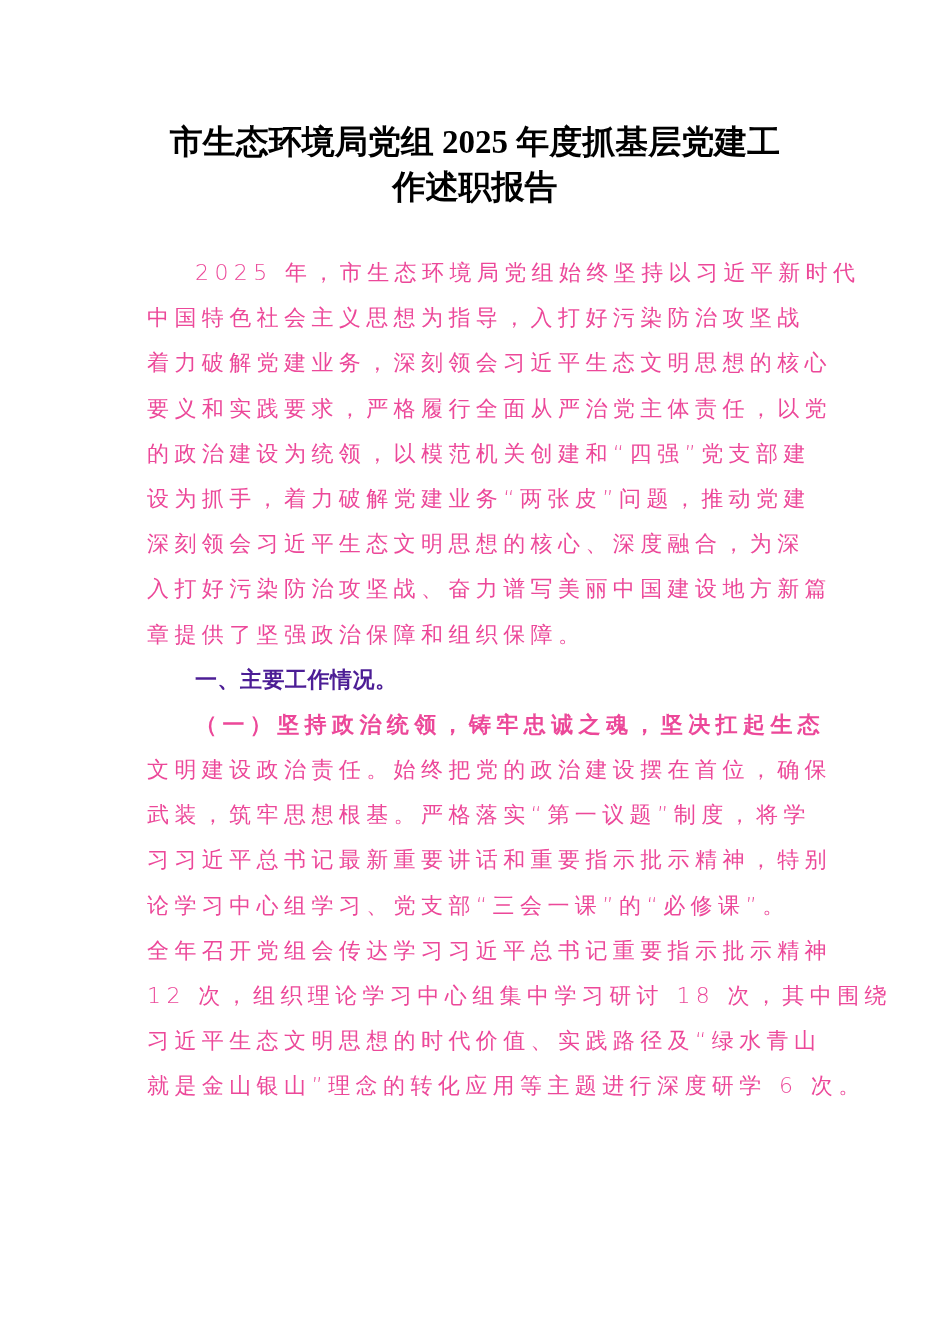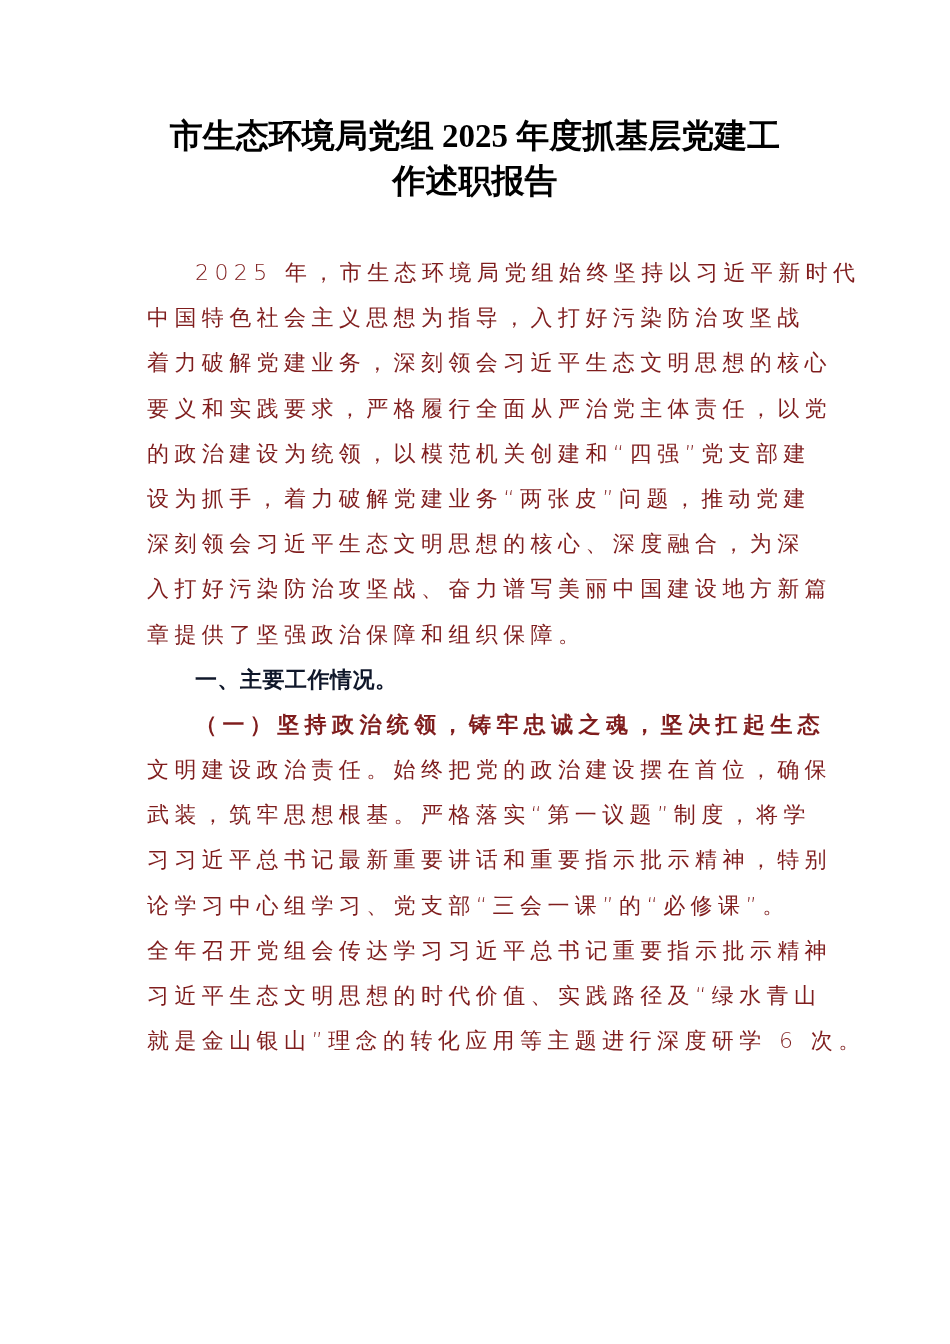"市生态环境局党组 2025 年度抓基层党建工" .title { top: 114px -> 120px }
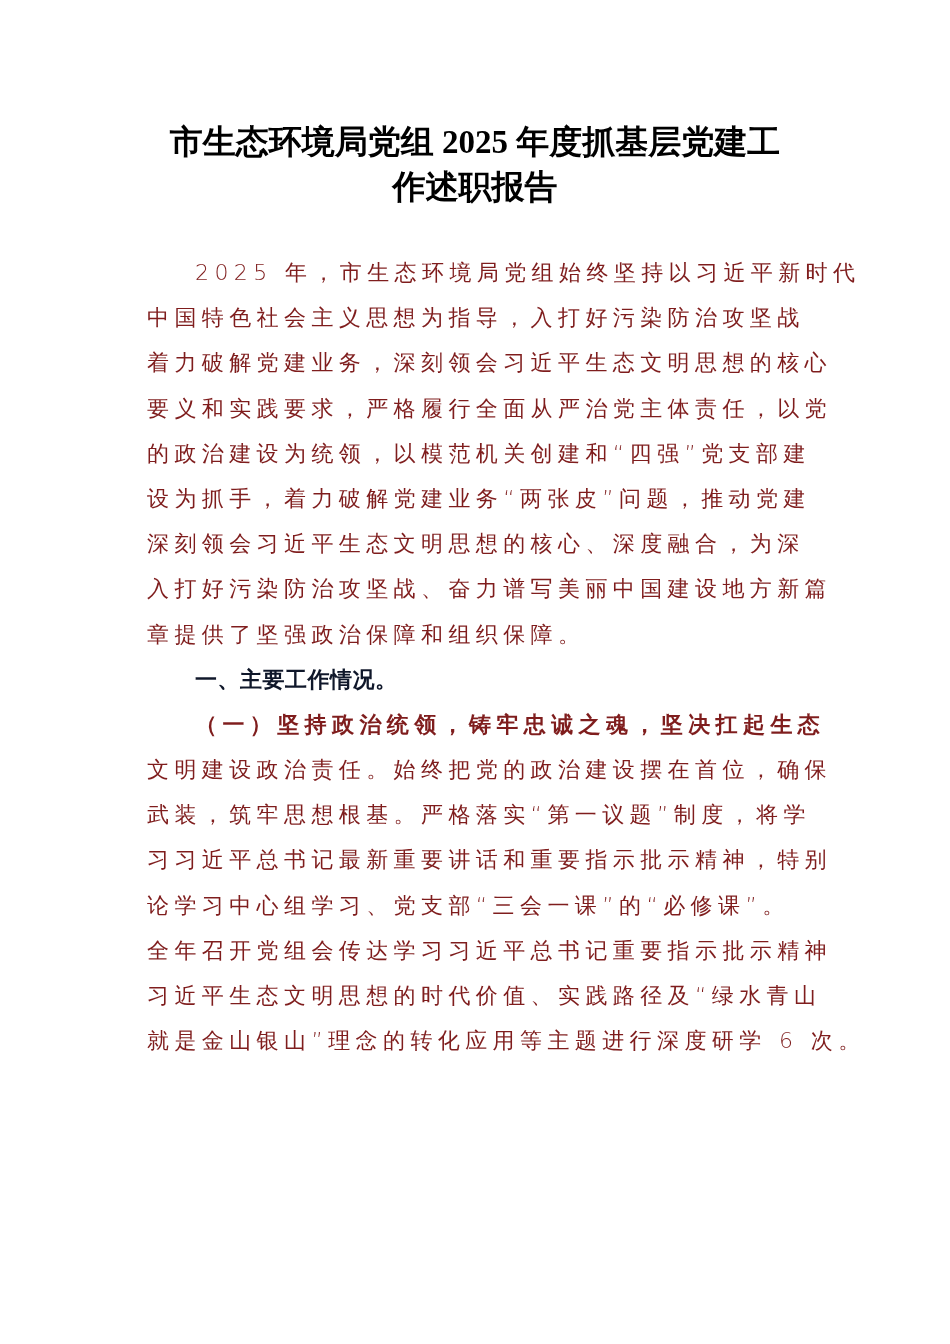"2025 年，市生态环境局党组始终坚持以习近平新时代" .line { color: #7f1d1d -> #ec4899 }
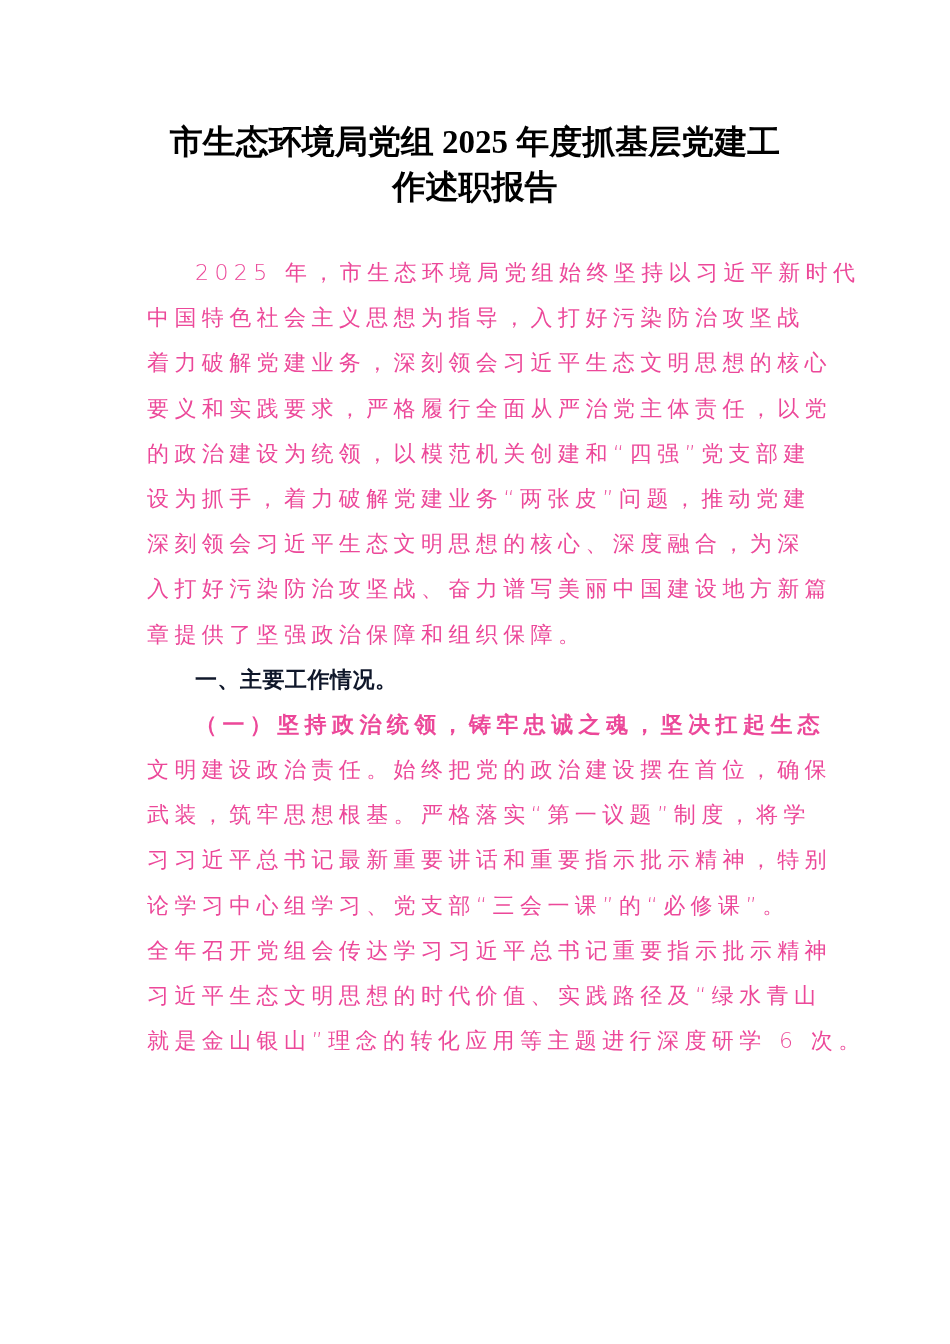"一、主要工作情况。" .line.heading { color: #0f172a -> #4c1d95 }
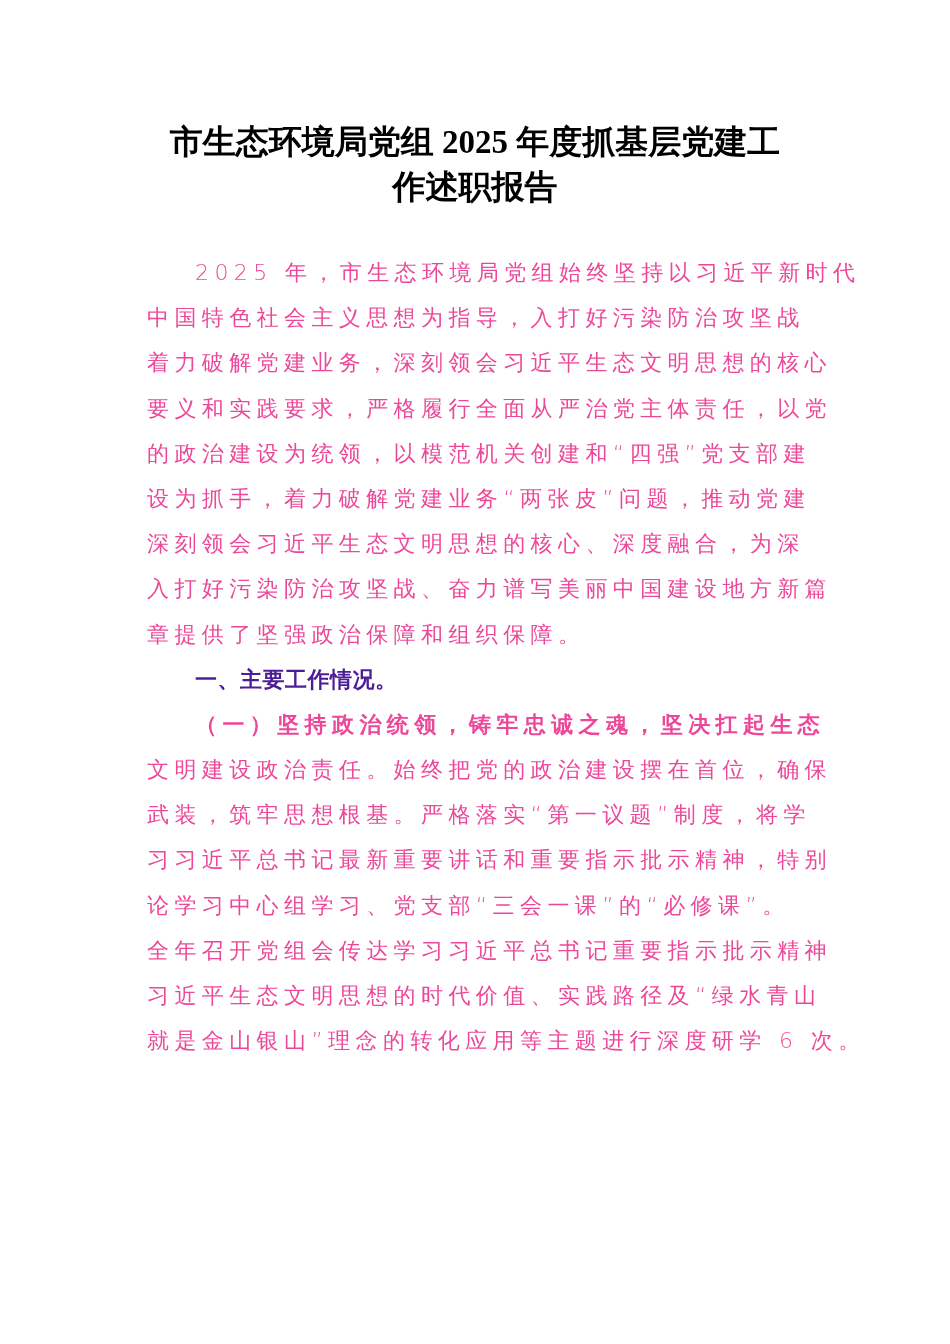"12 次，组织理论学习中心组集中学习研讨 18 次，其中围绕" span.line { html: none -> <span>12 次，组织理论学习中心组集中学习研讨 18 次，其中围绕</span> }
